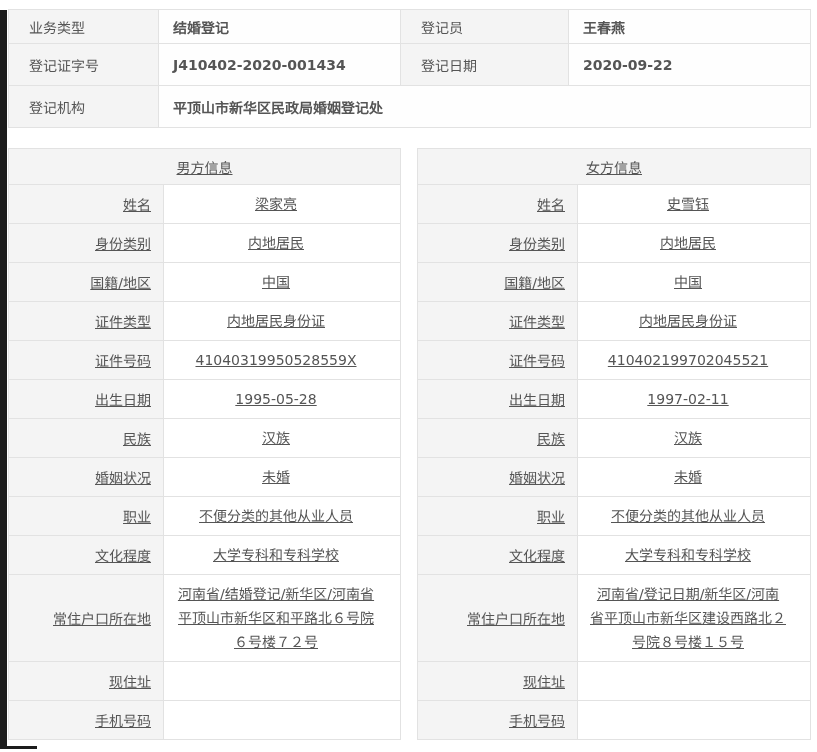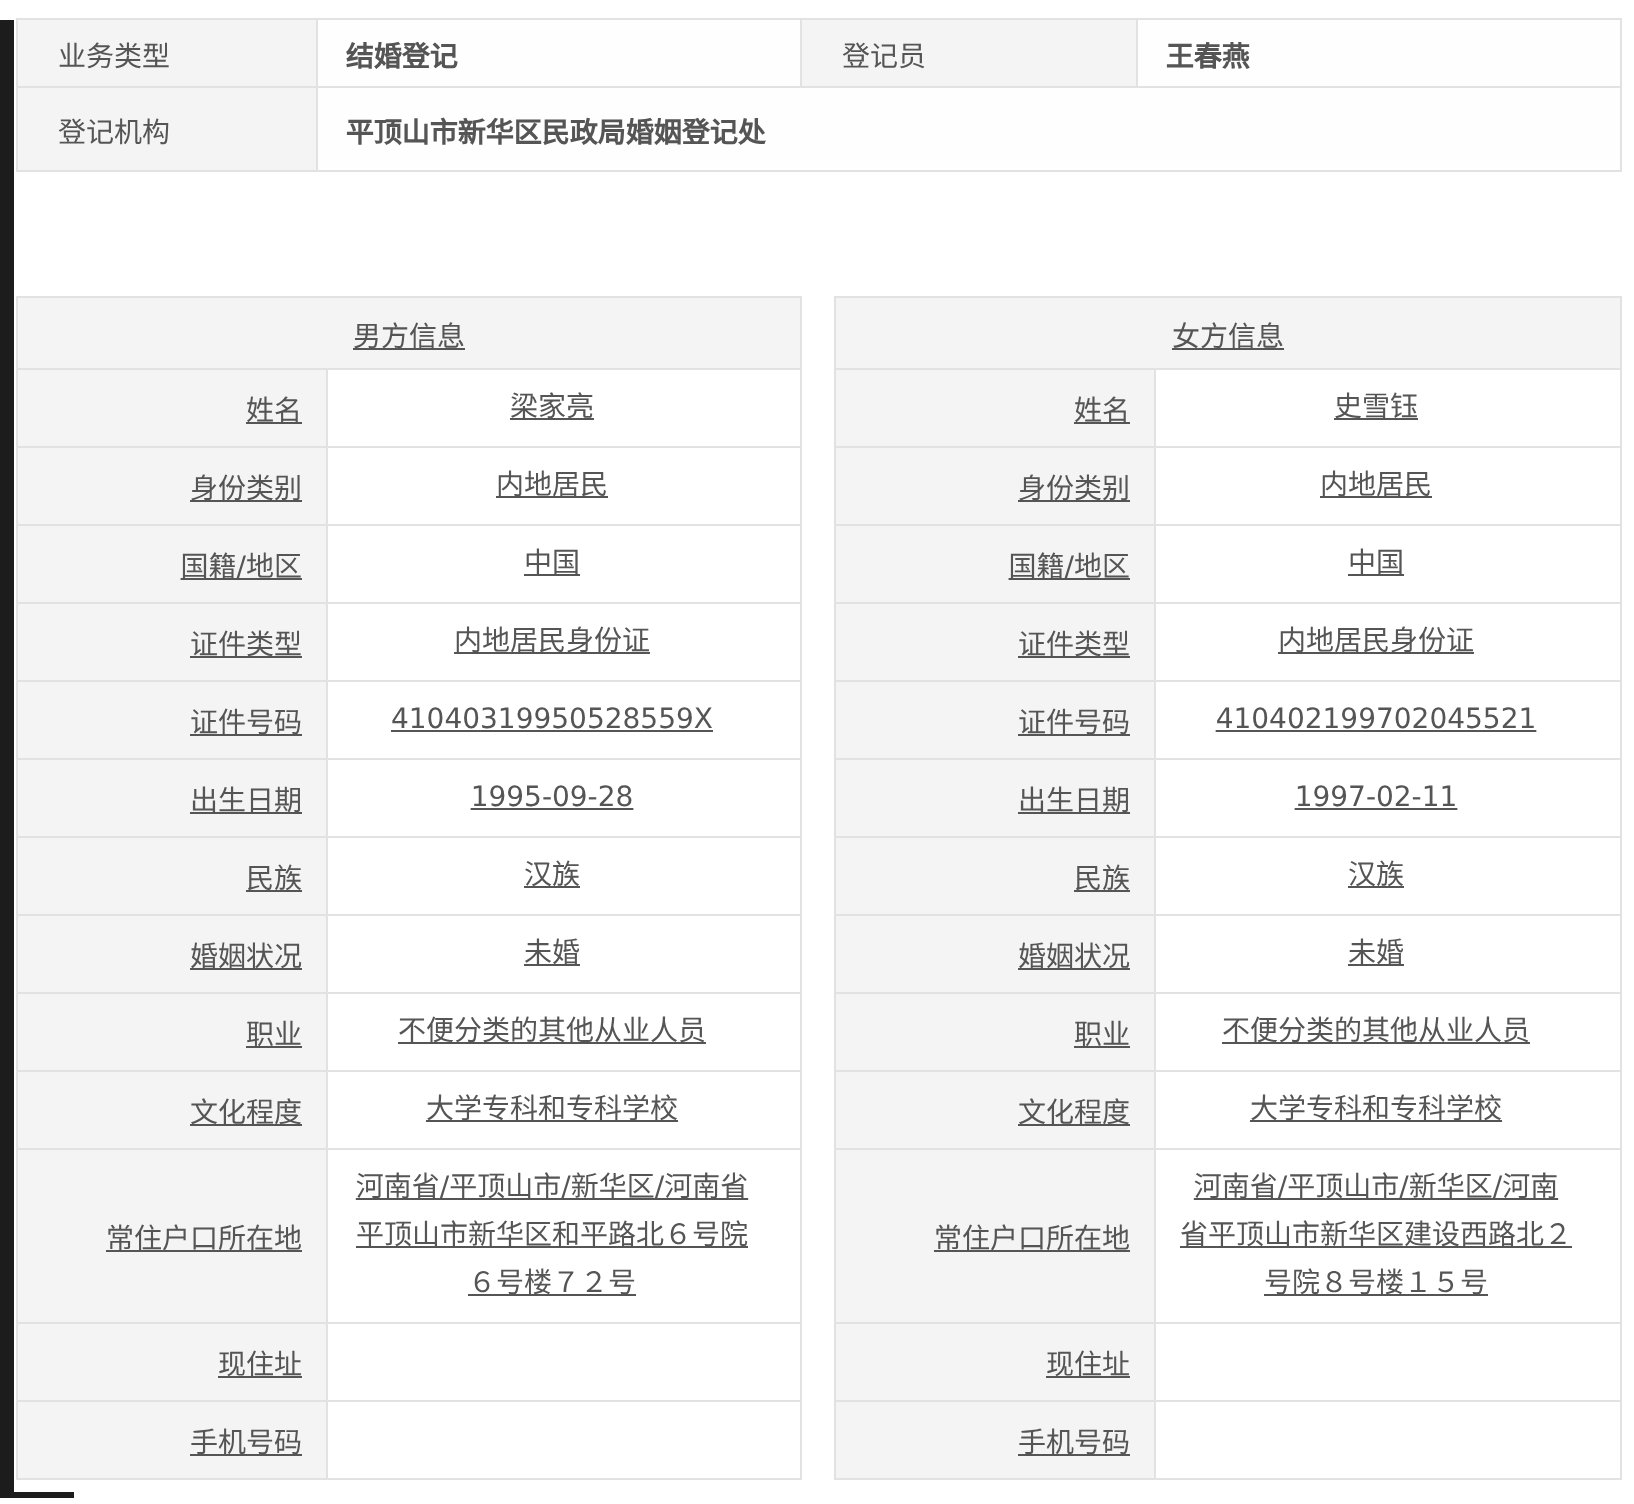"登记证字号" tr.r2 { html: none -> <tr> <td>登记证字号</td> <td>J410402-2020-001434</td> <td>登记日期</td> <td>2020-09-22</td> </tr> }
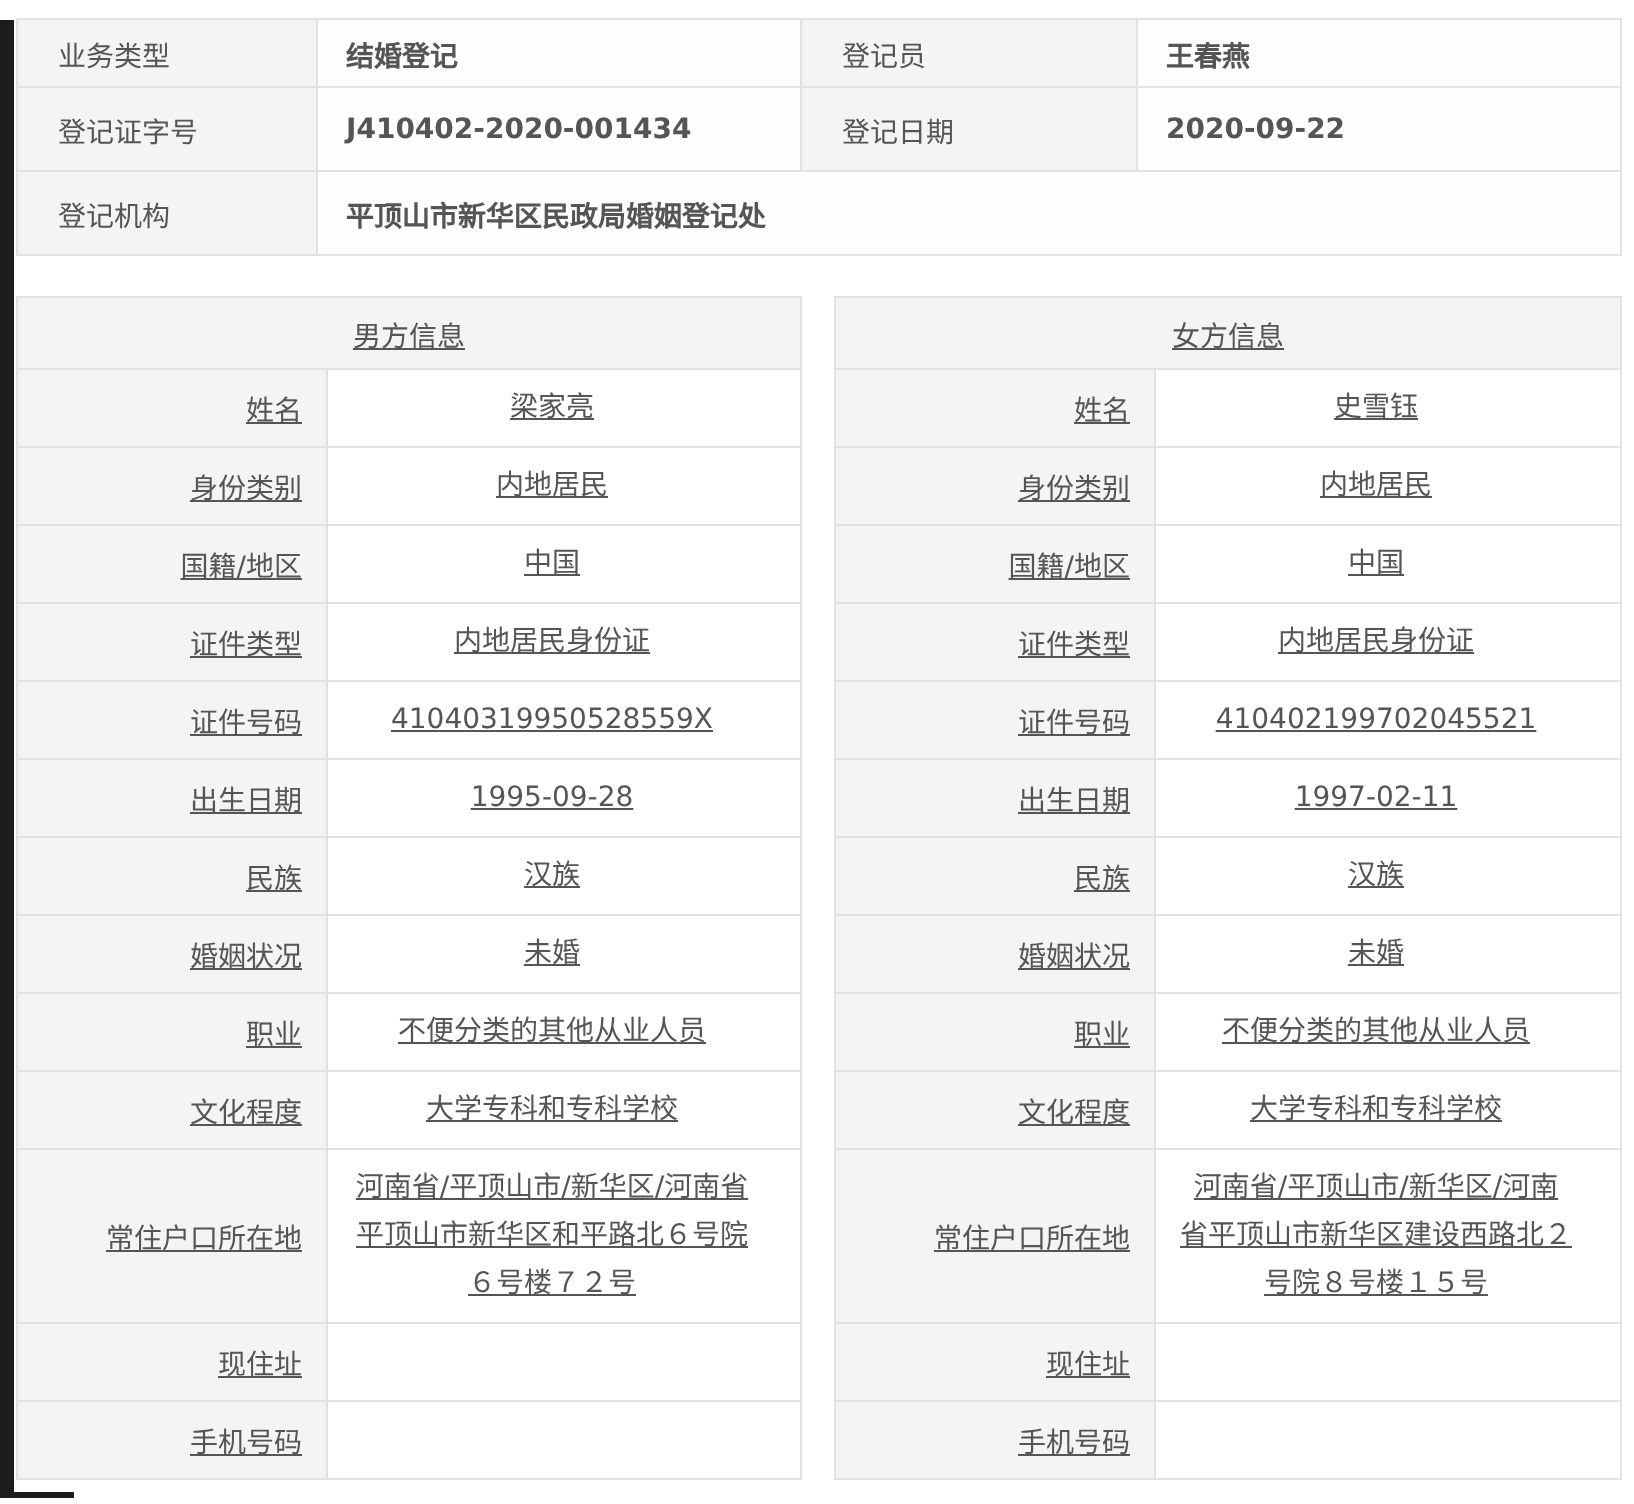"1995-09-28" td.val { text: 1995-09-28 -> 1995-05-28 }
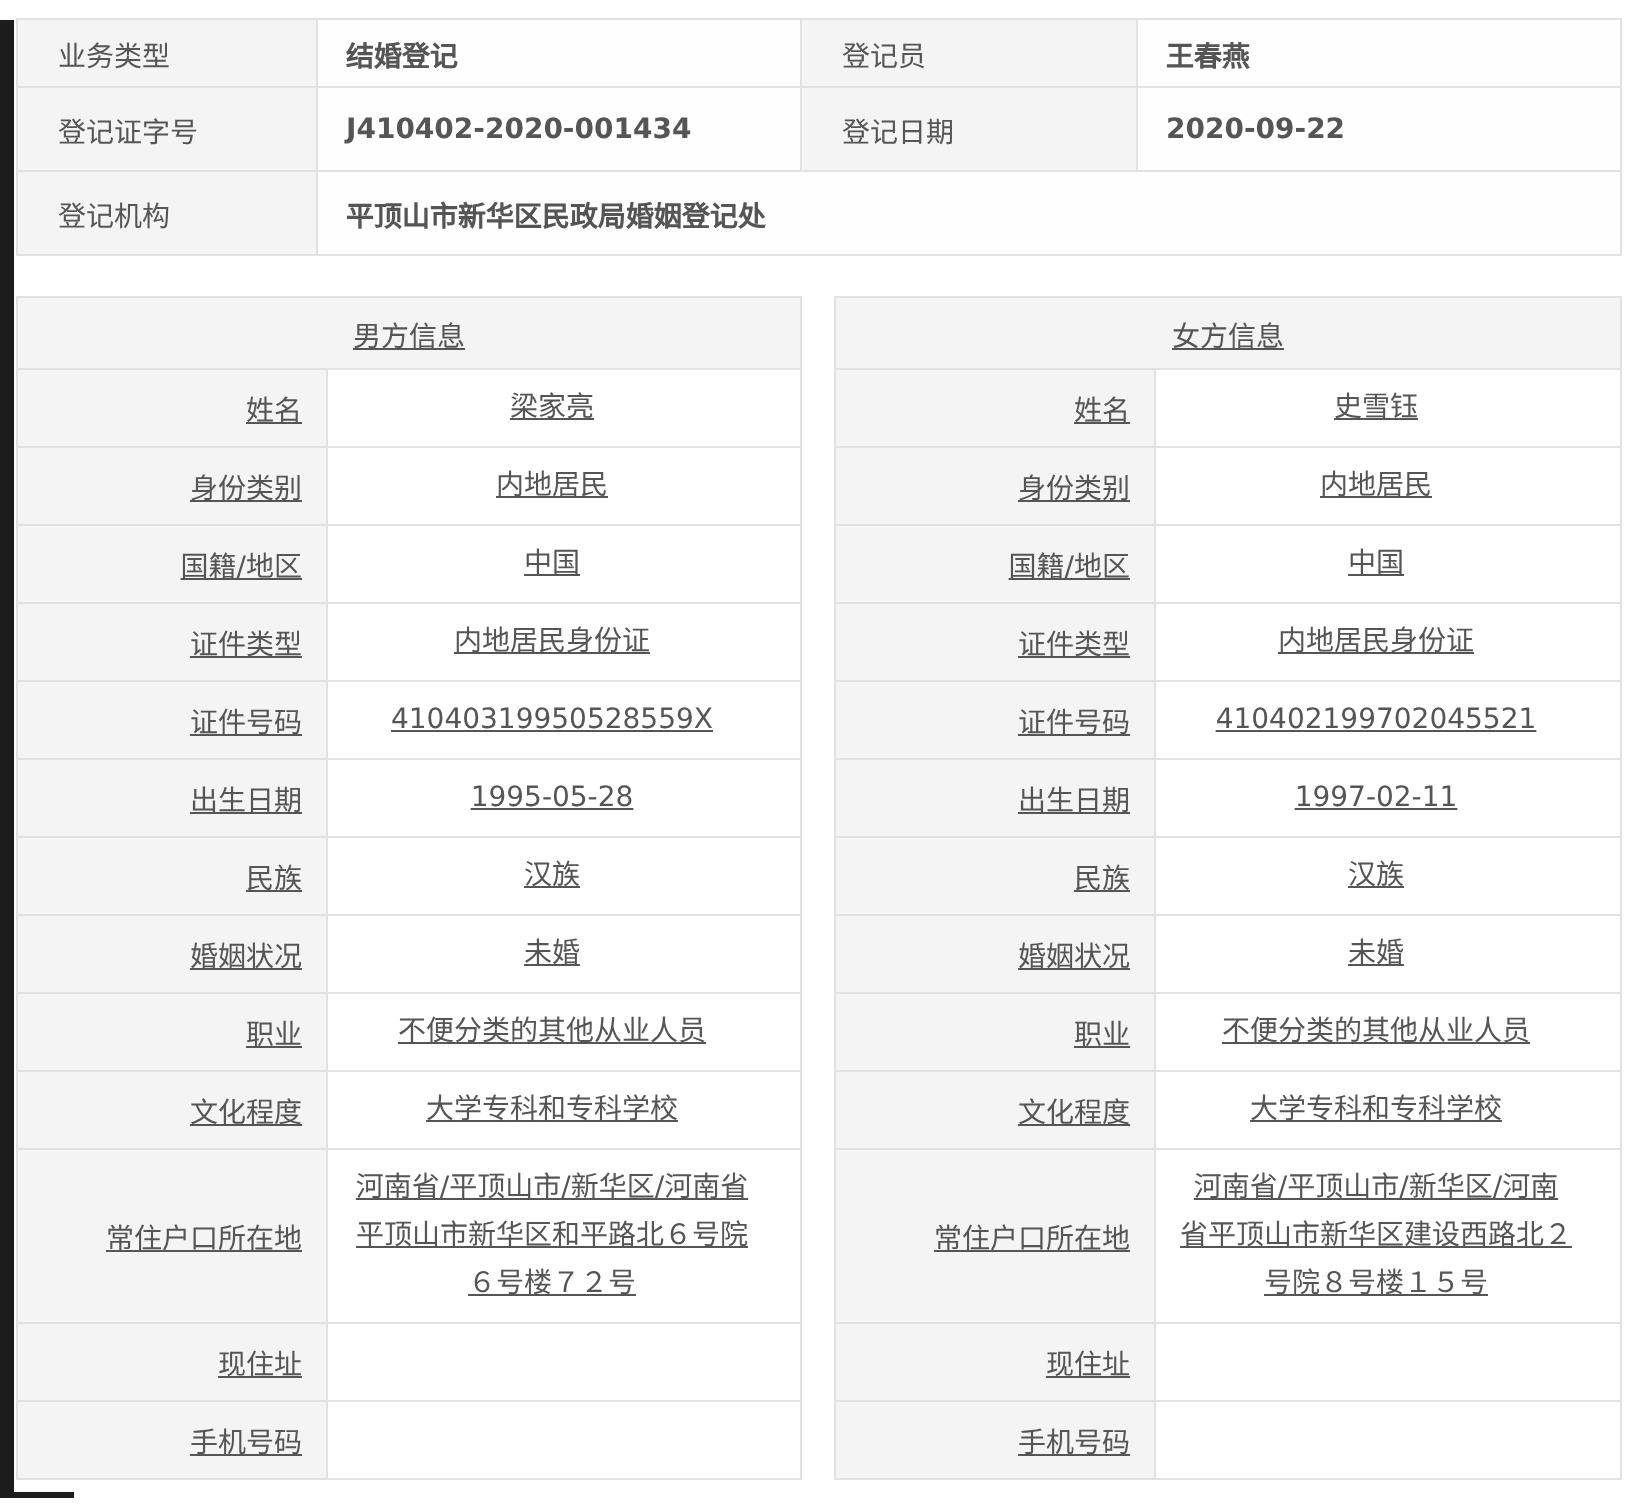"河南省/平顶山市/新华区/河南省平顶山市新华区和平路北６号院６号楼７２号" td.val { text: /平顶山市/ -> /结婚登记/ }
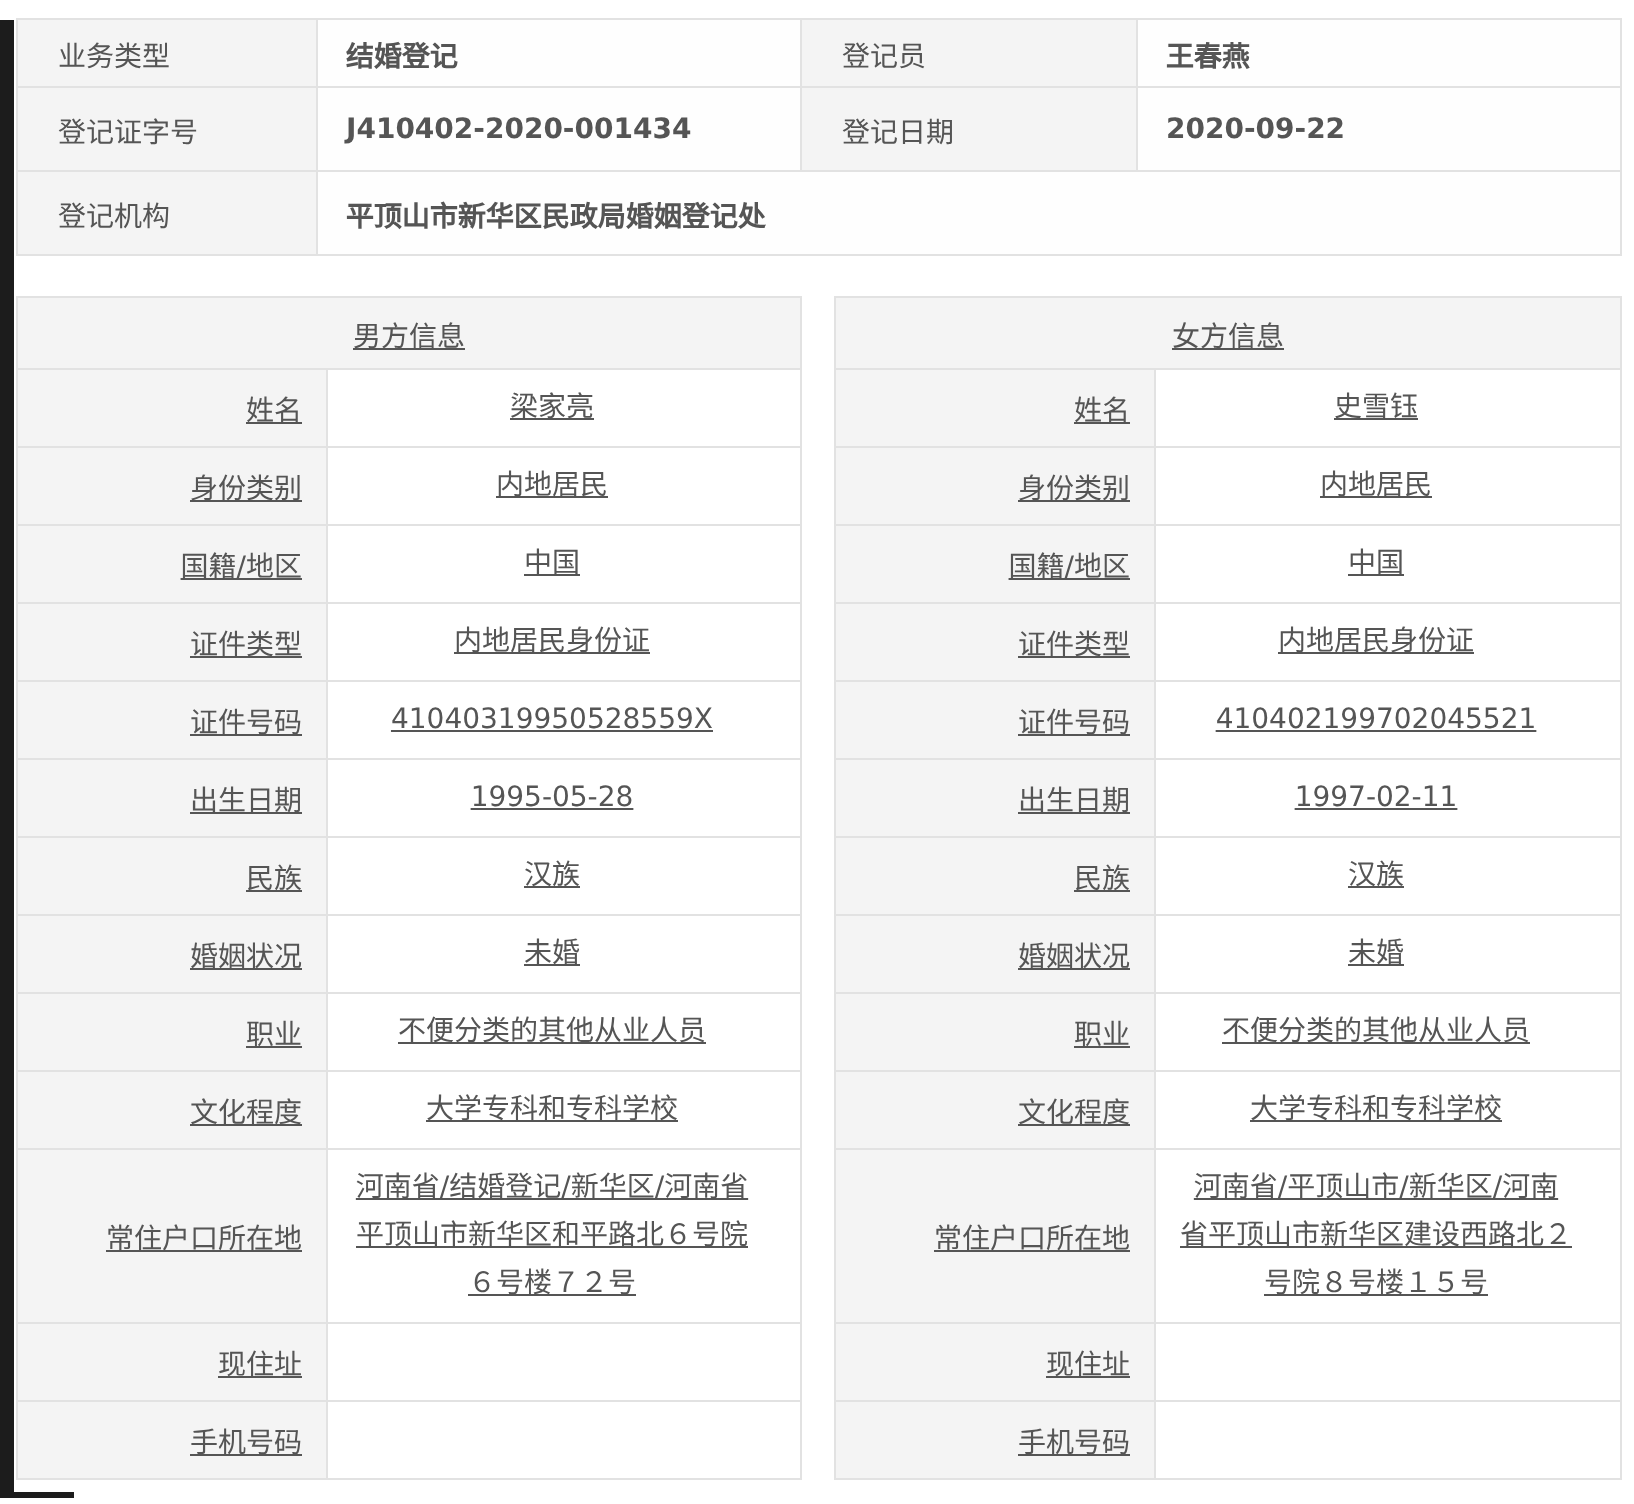"河南省/平顶山市/新华区/河南省平顶山市新华区建设西路北２号院８号楼１５号" td.val { text: /平顶山市/ -> /登记日期/ }
